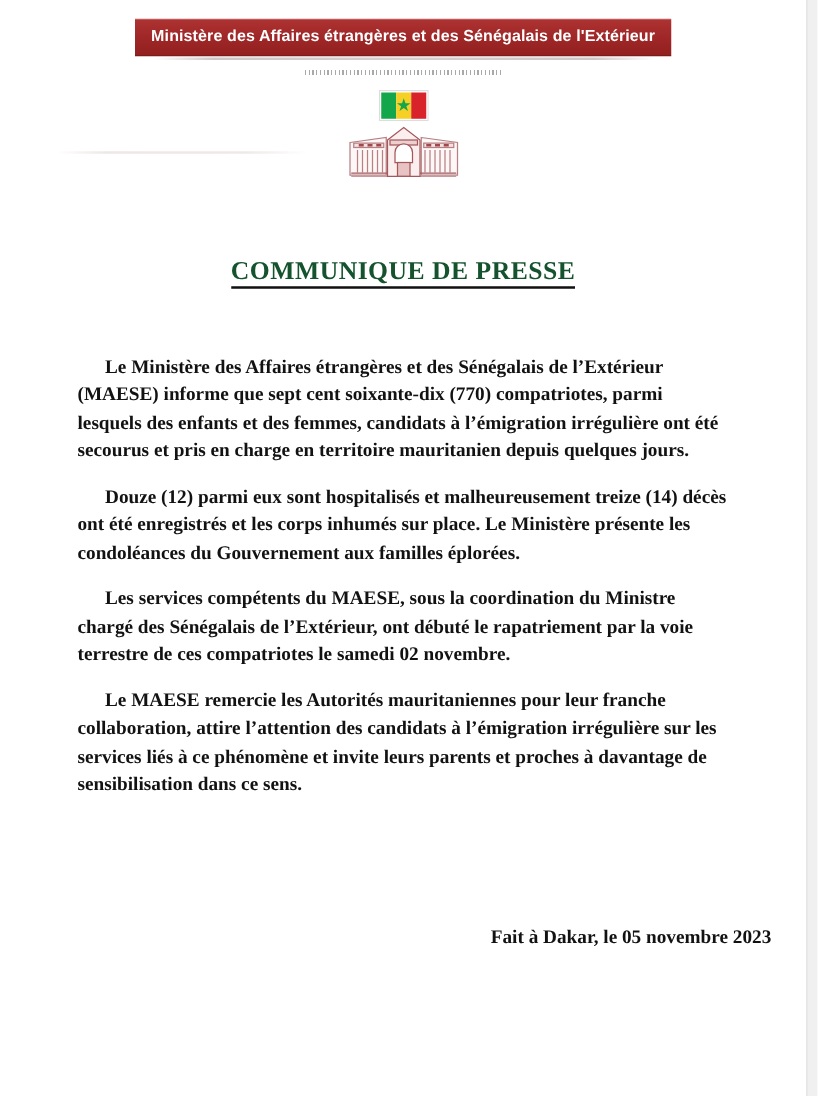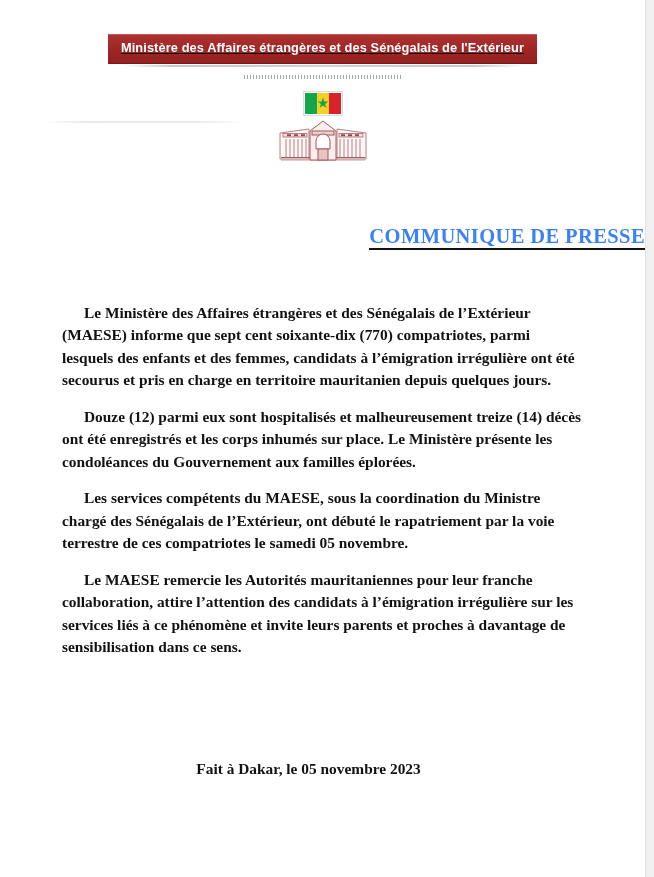"Ministère des Affaires étrangères et" .letterhead { padding-top: 34px -> 15px; text-decoration: underline -> none }
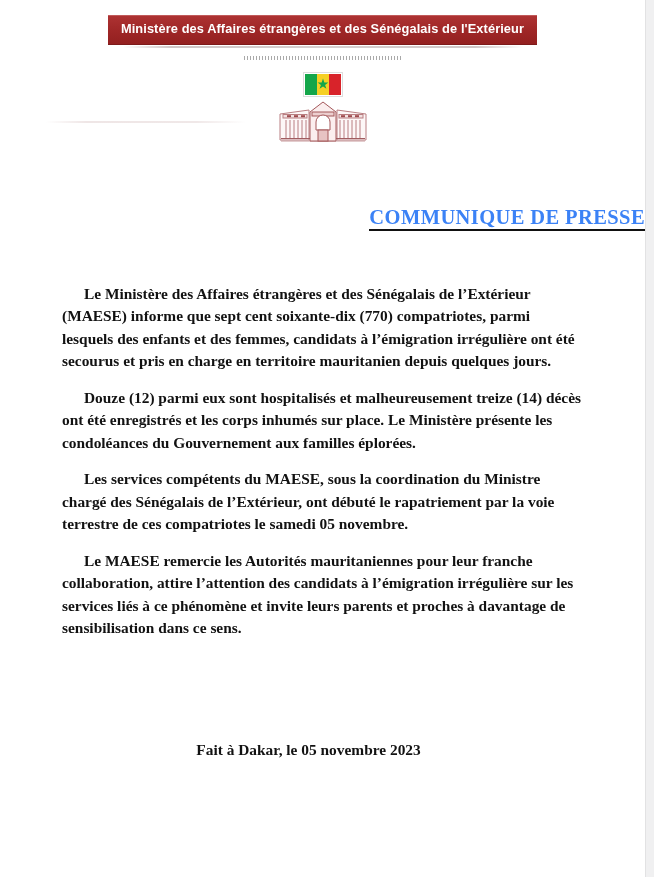"COMMUNIQUE DE PRESSE" .doc-title { color: #3b82f6 -> #14532d; text-align: right -> center }
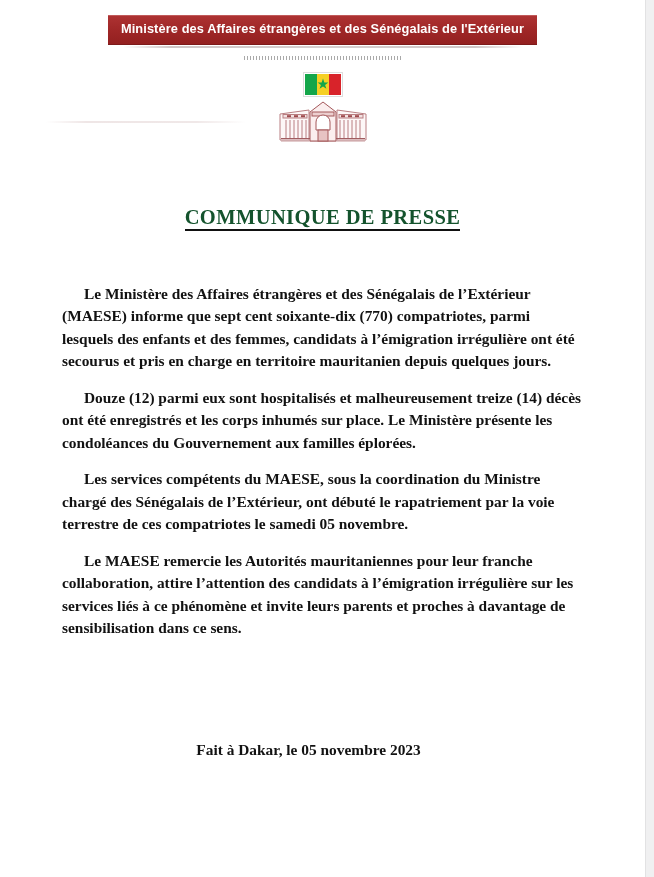"Les services compétents du MAESE," p { text: 05 -> 02 }
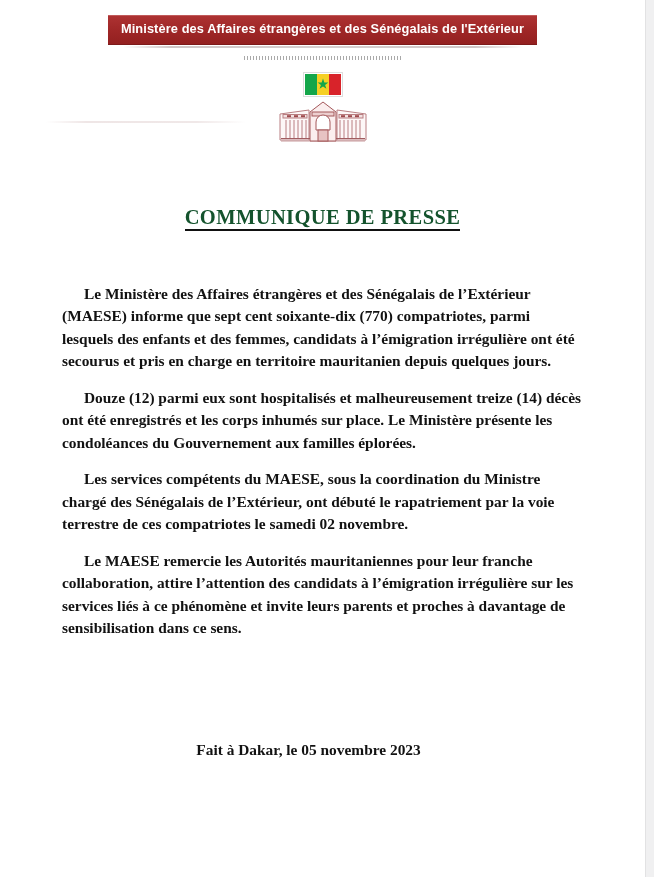"Fait à Dakar, le 05" .signature { text-align: center -> right }
